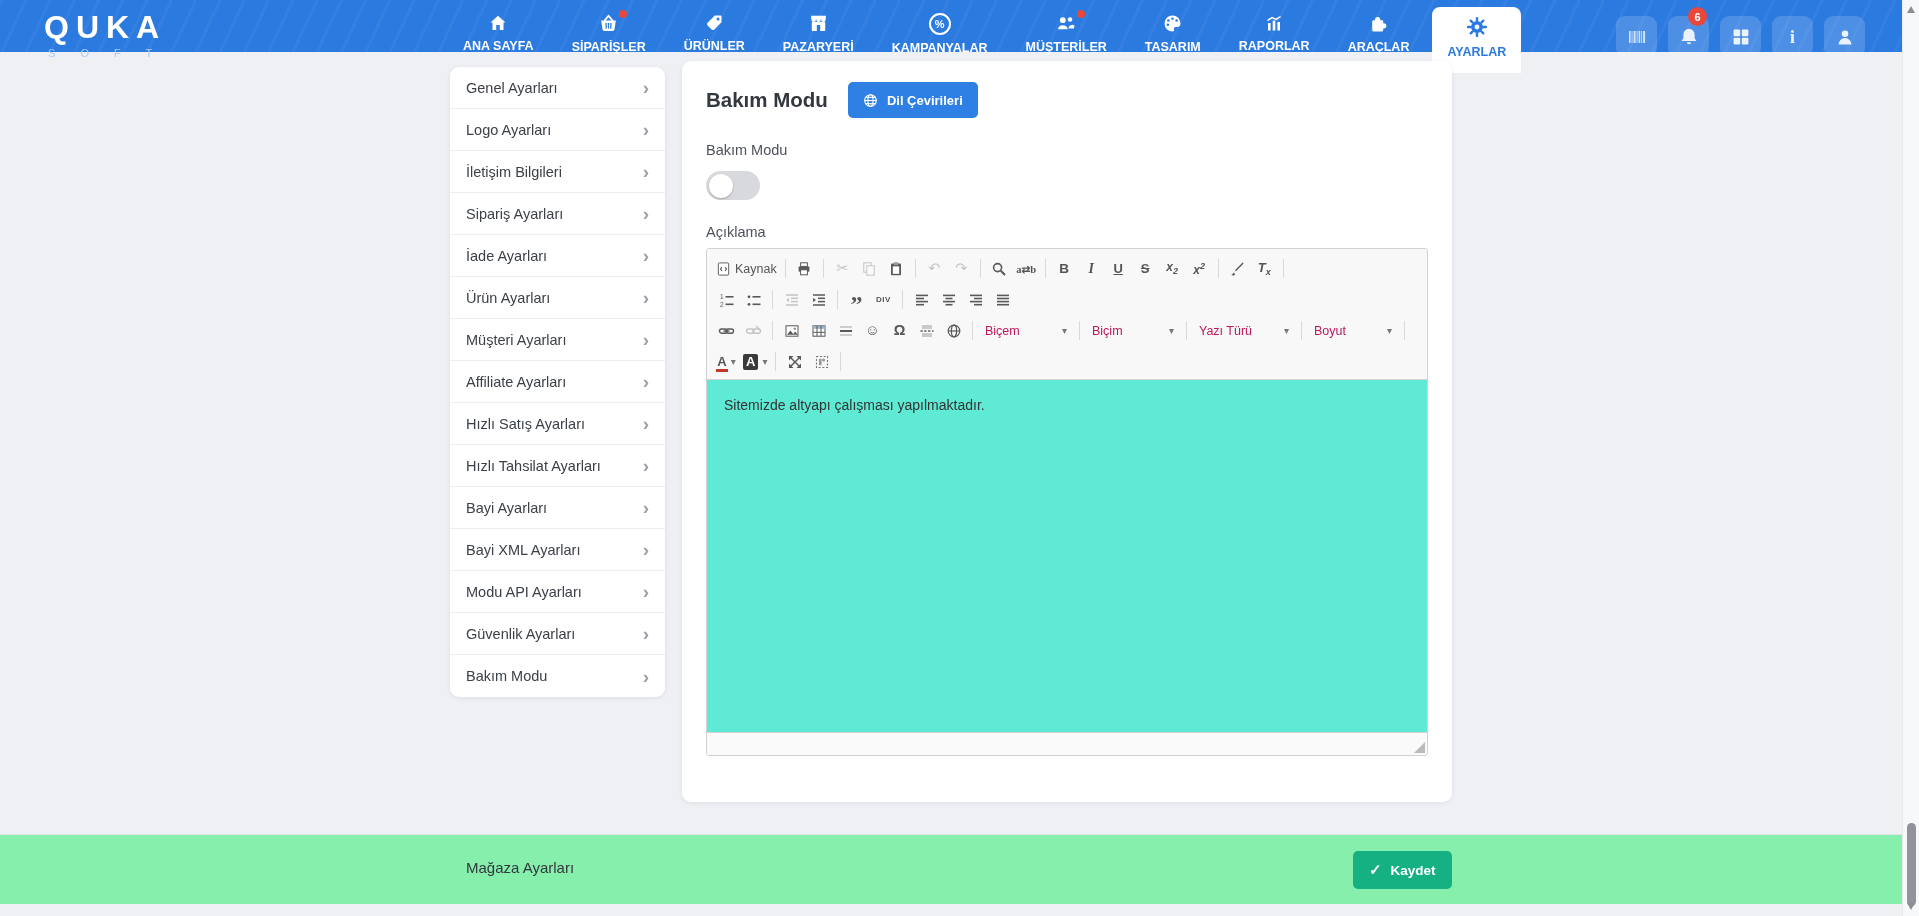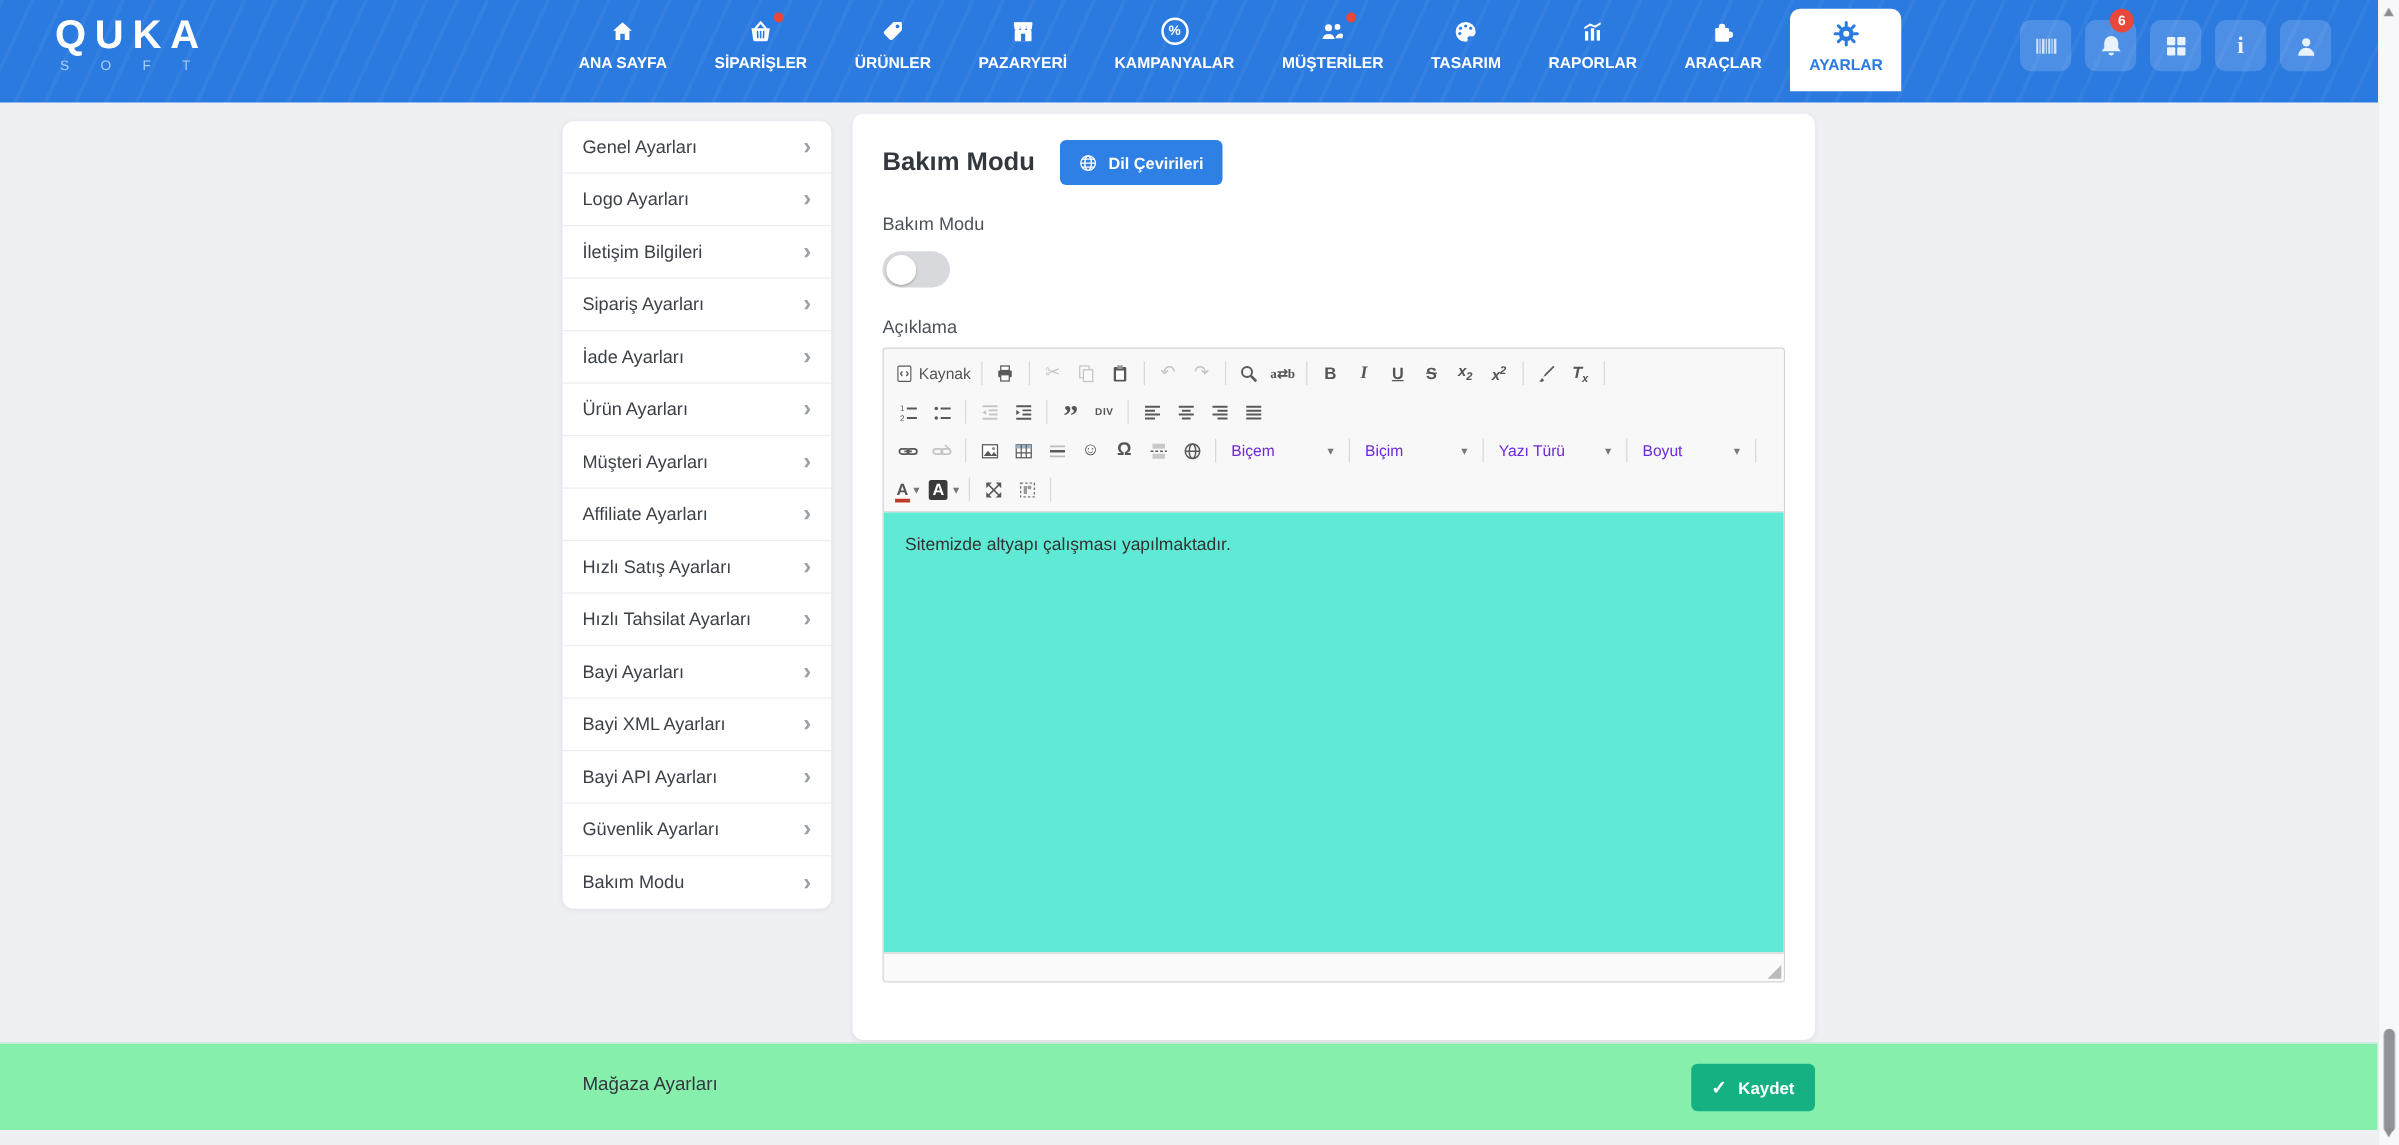"QUKA" .nav { height: 82px -> 52px }
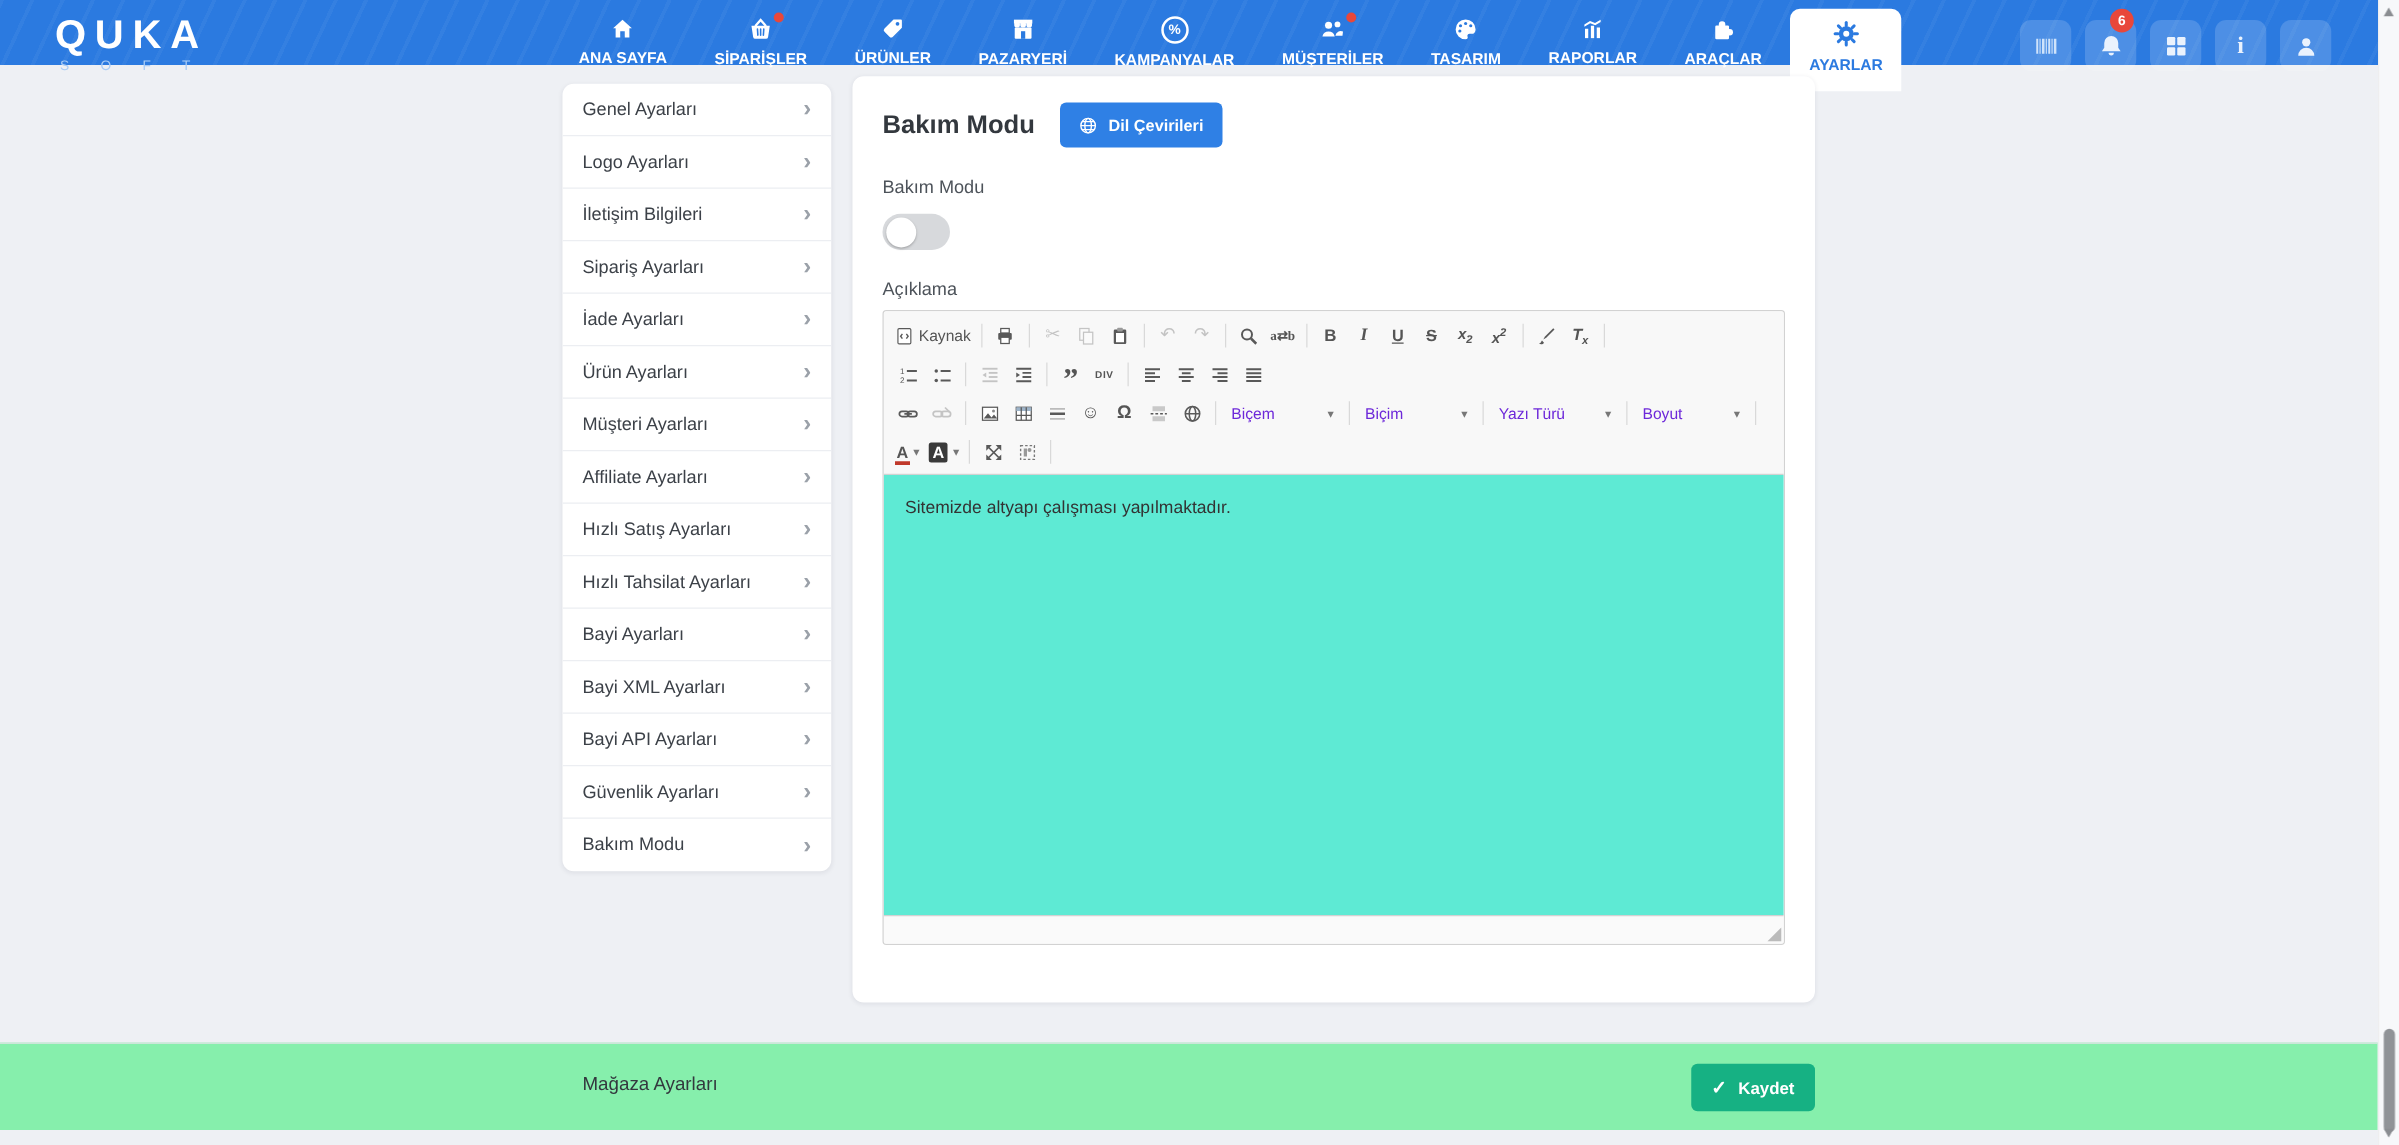"Biçem" .combo .clab { color: #6d28d9 -> #be185d }
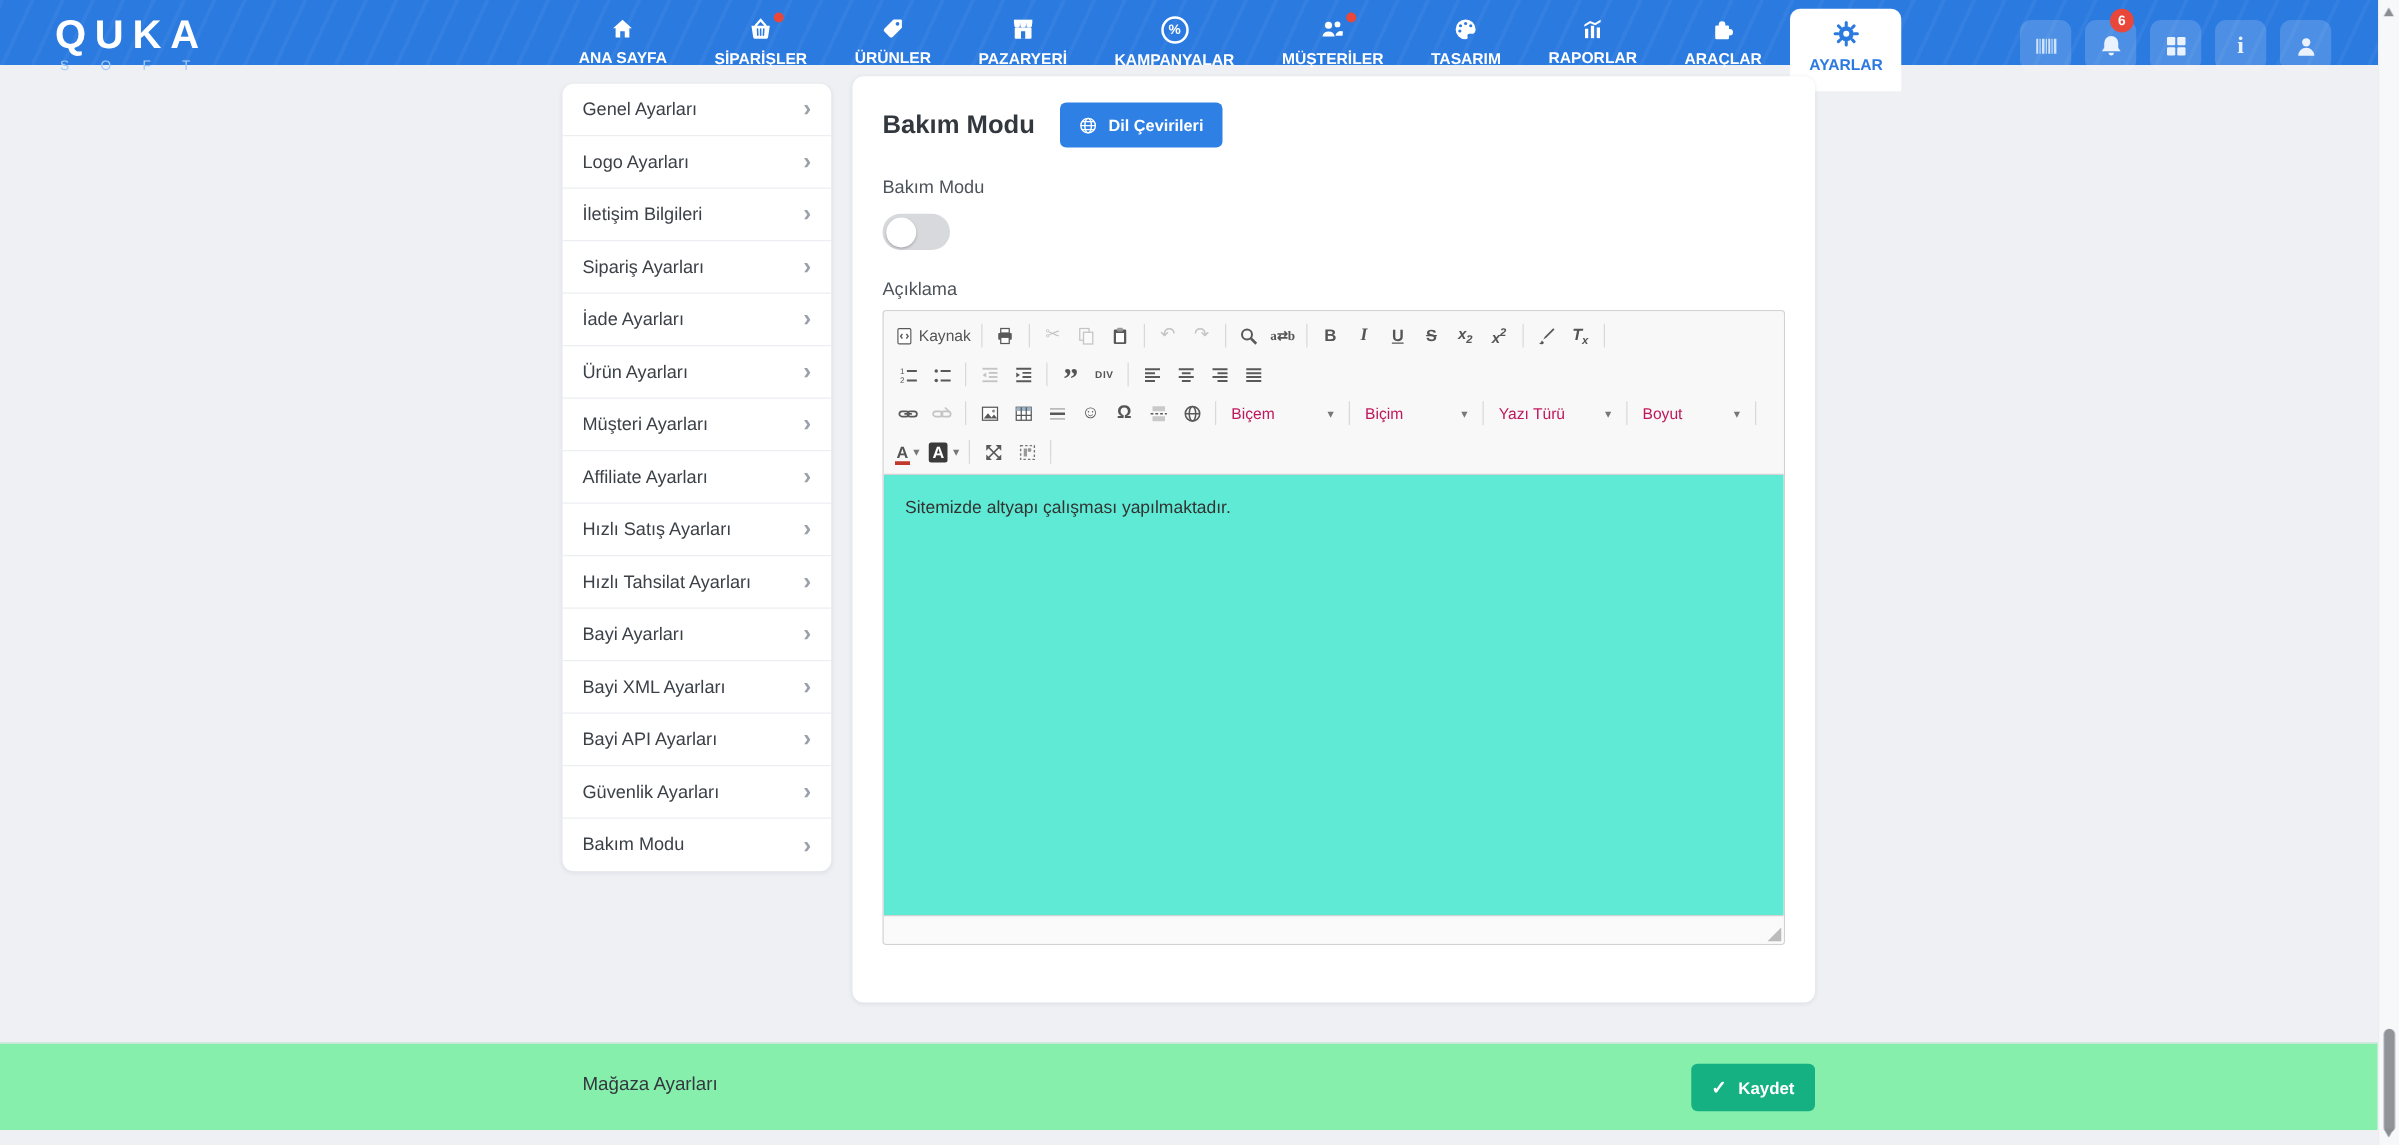"Bayi API Ayarları" span.side-label { text: Bayi -> Modu }
